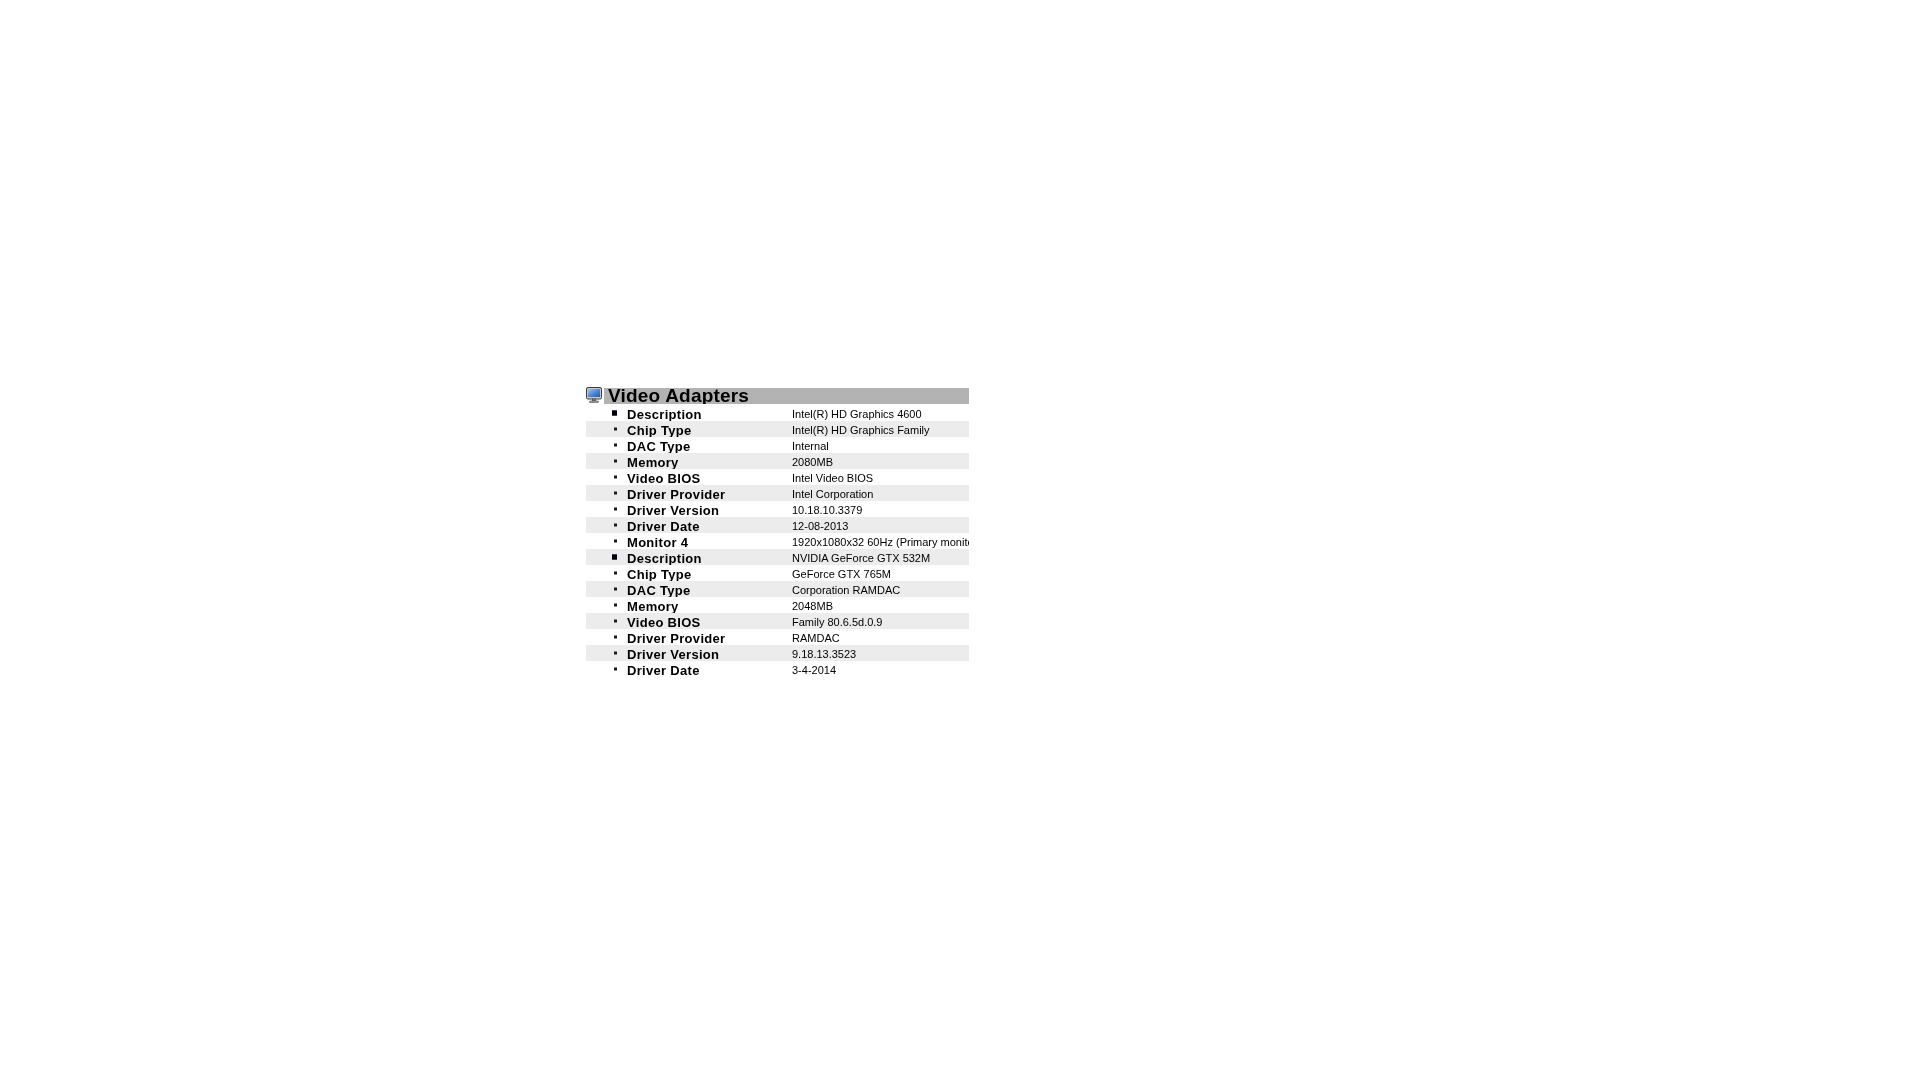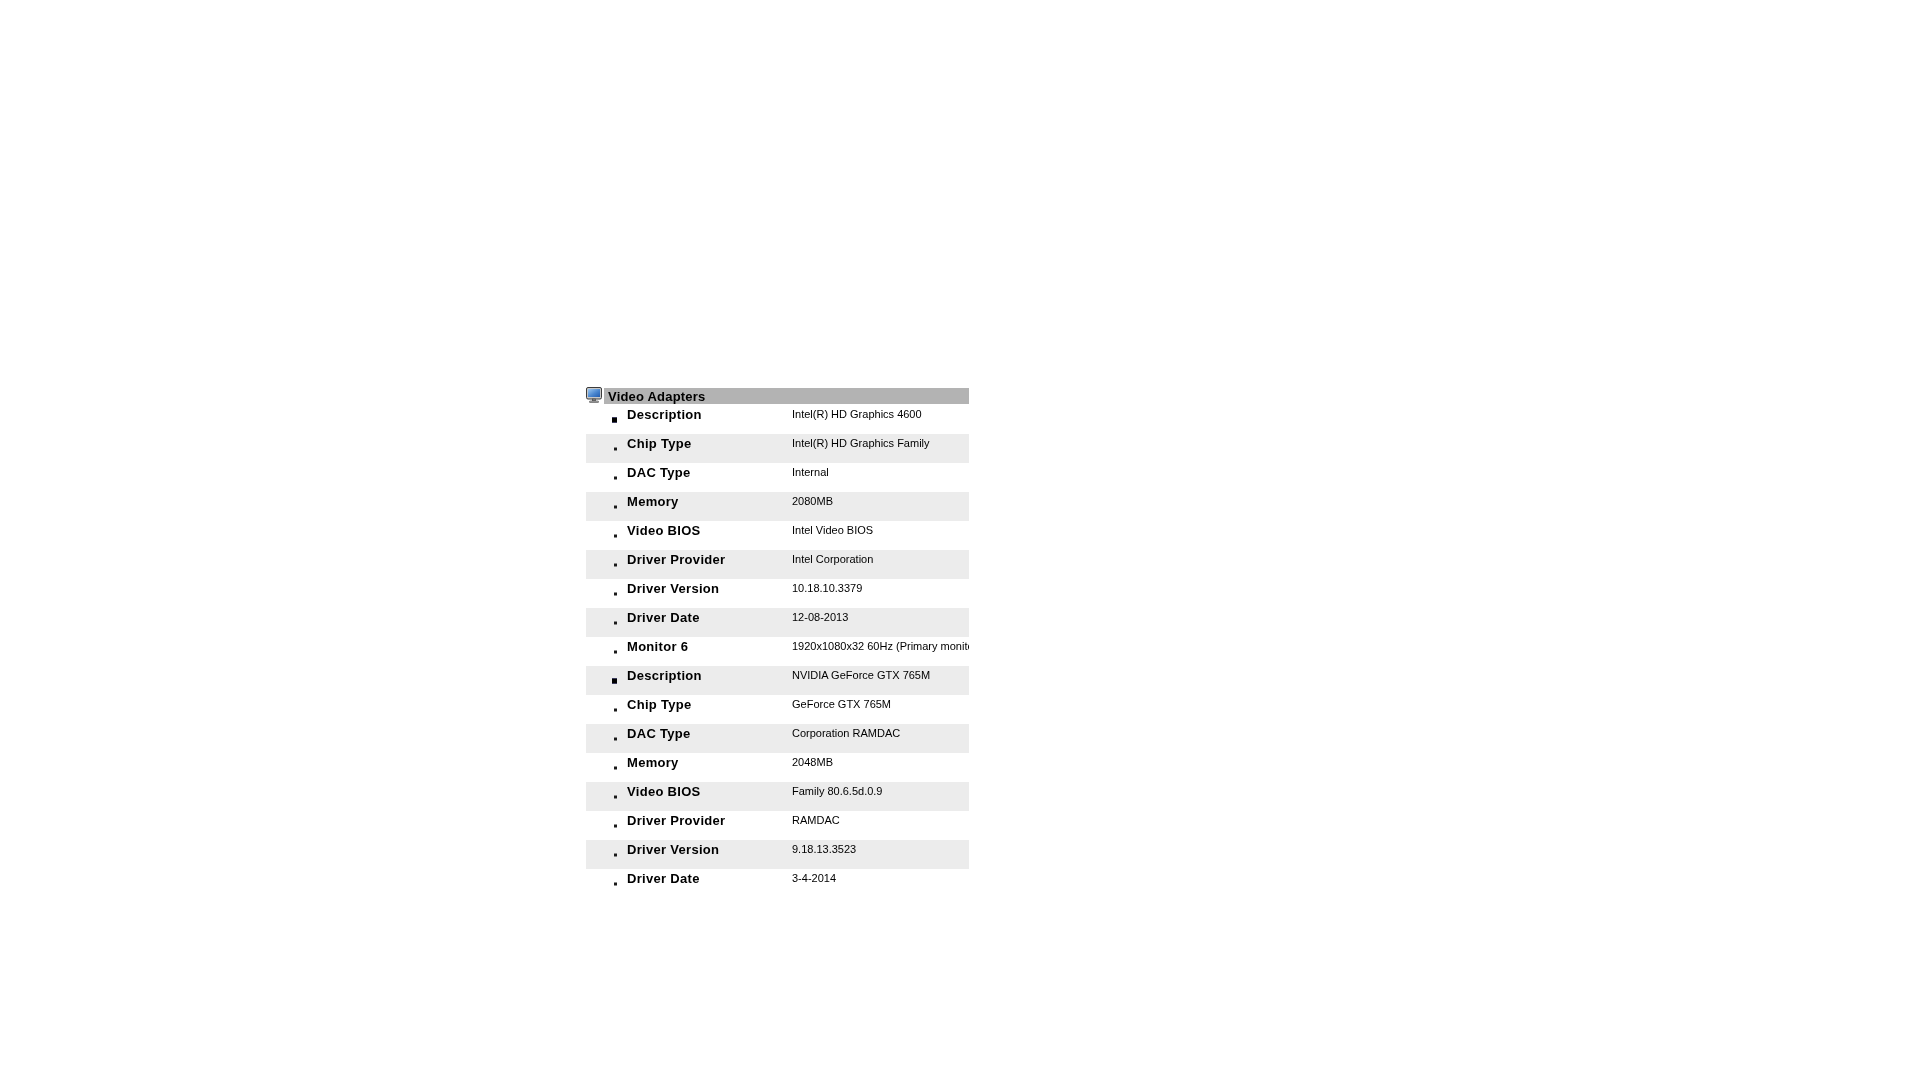"Video Adapters" .title { font-size: 13px -> 19px }
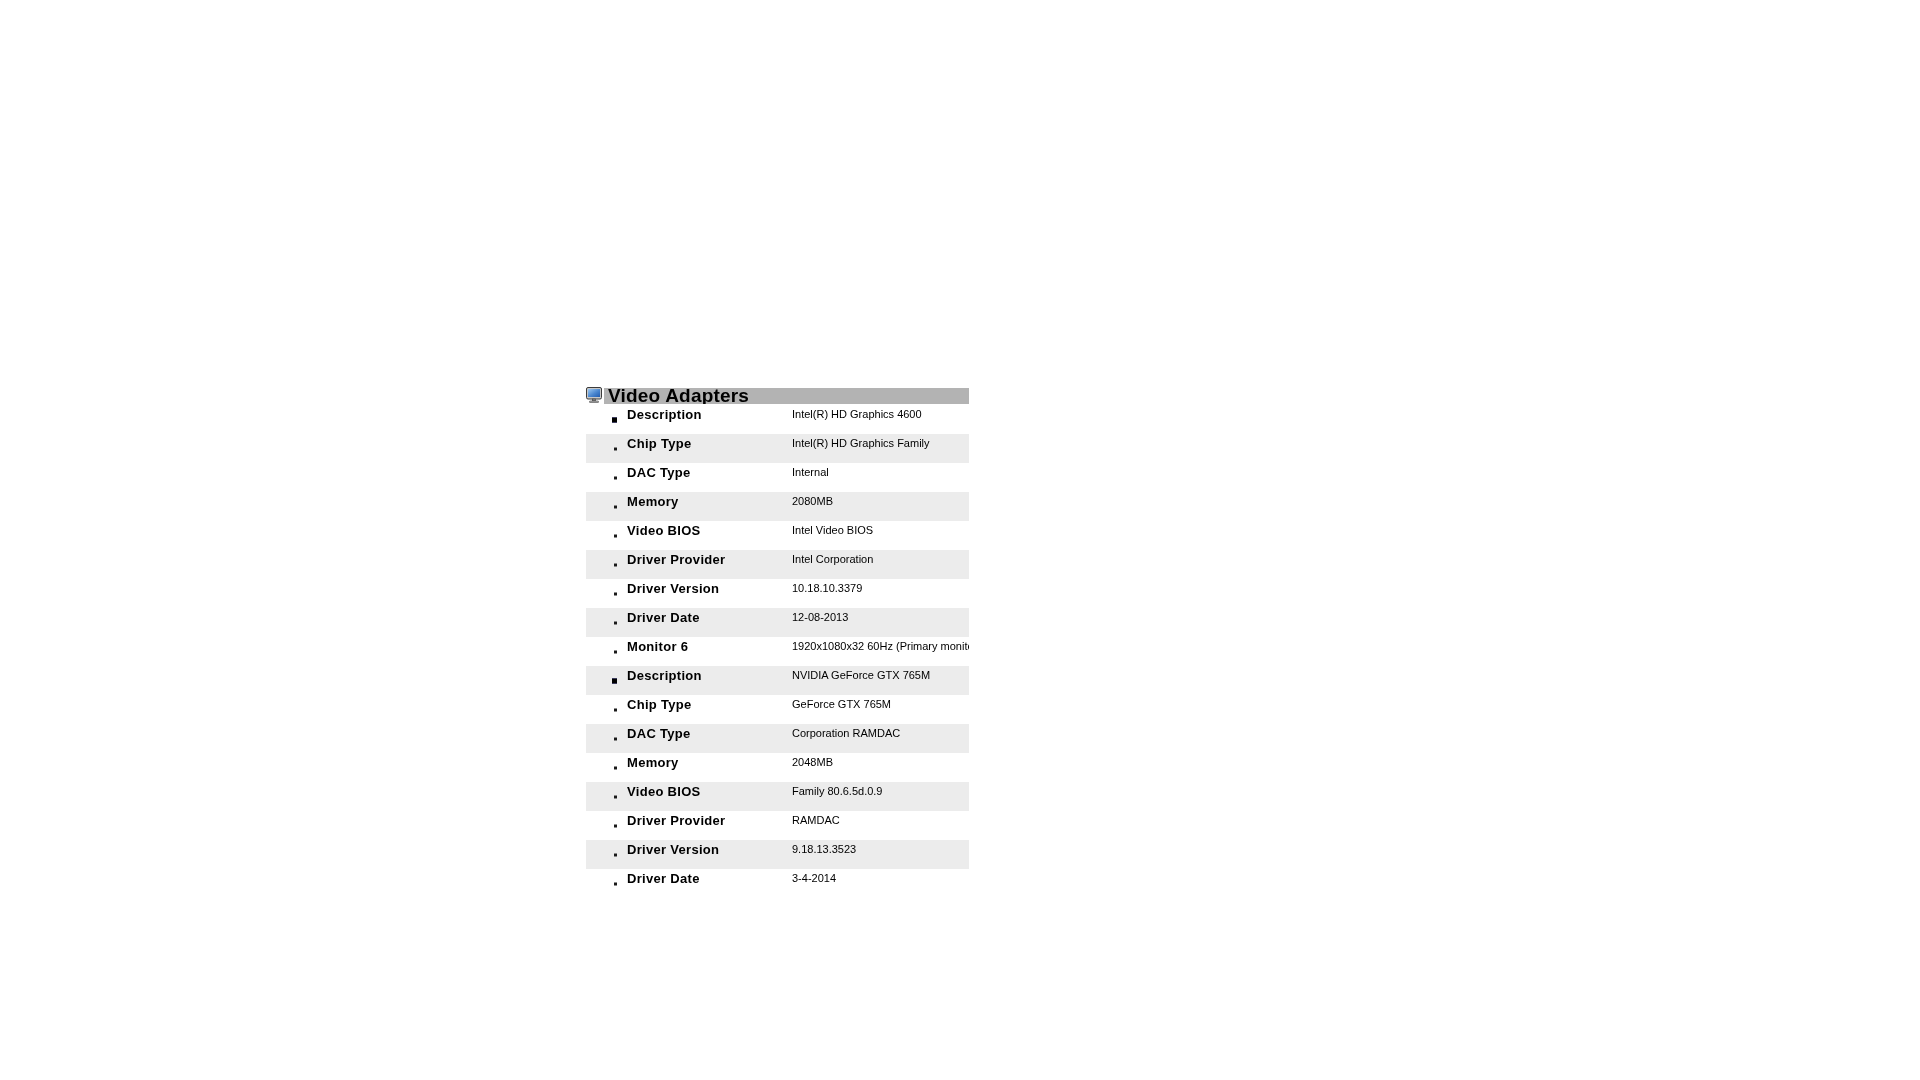"Description" .row { height: 29px -> 16px }
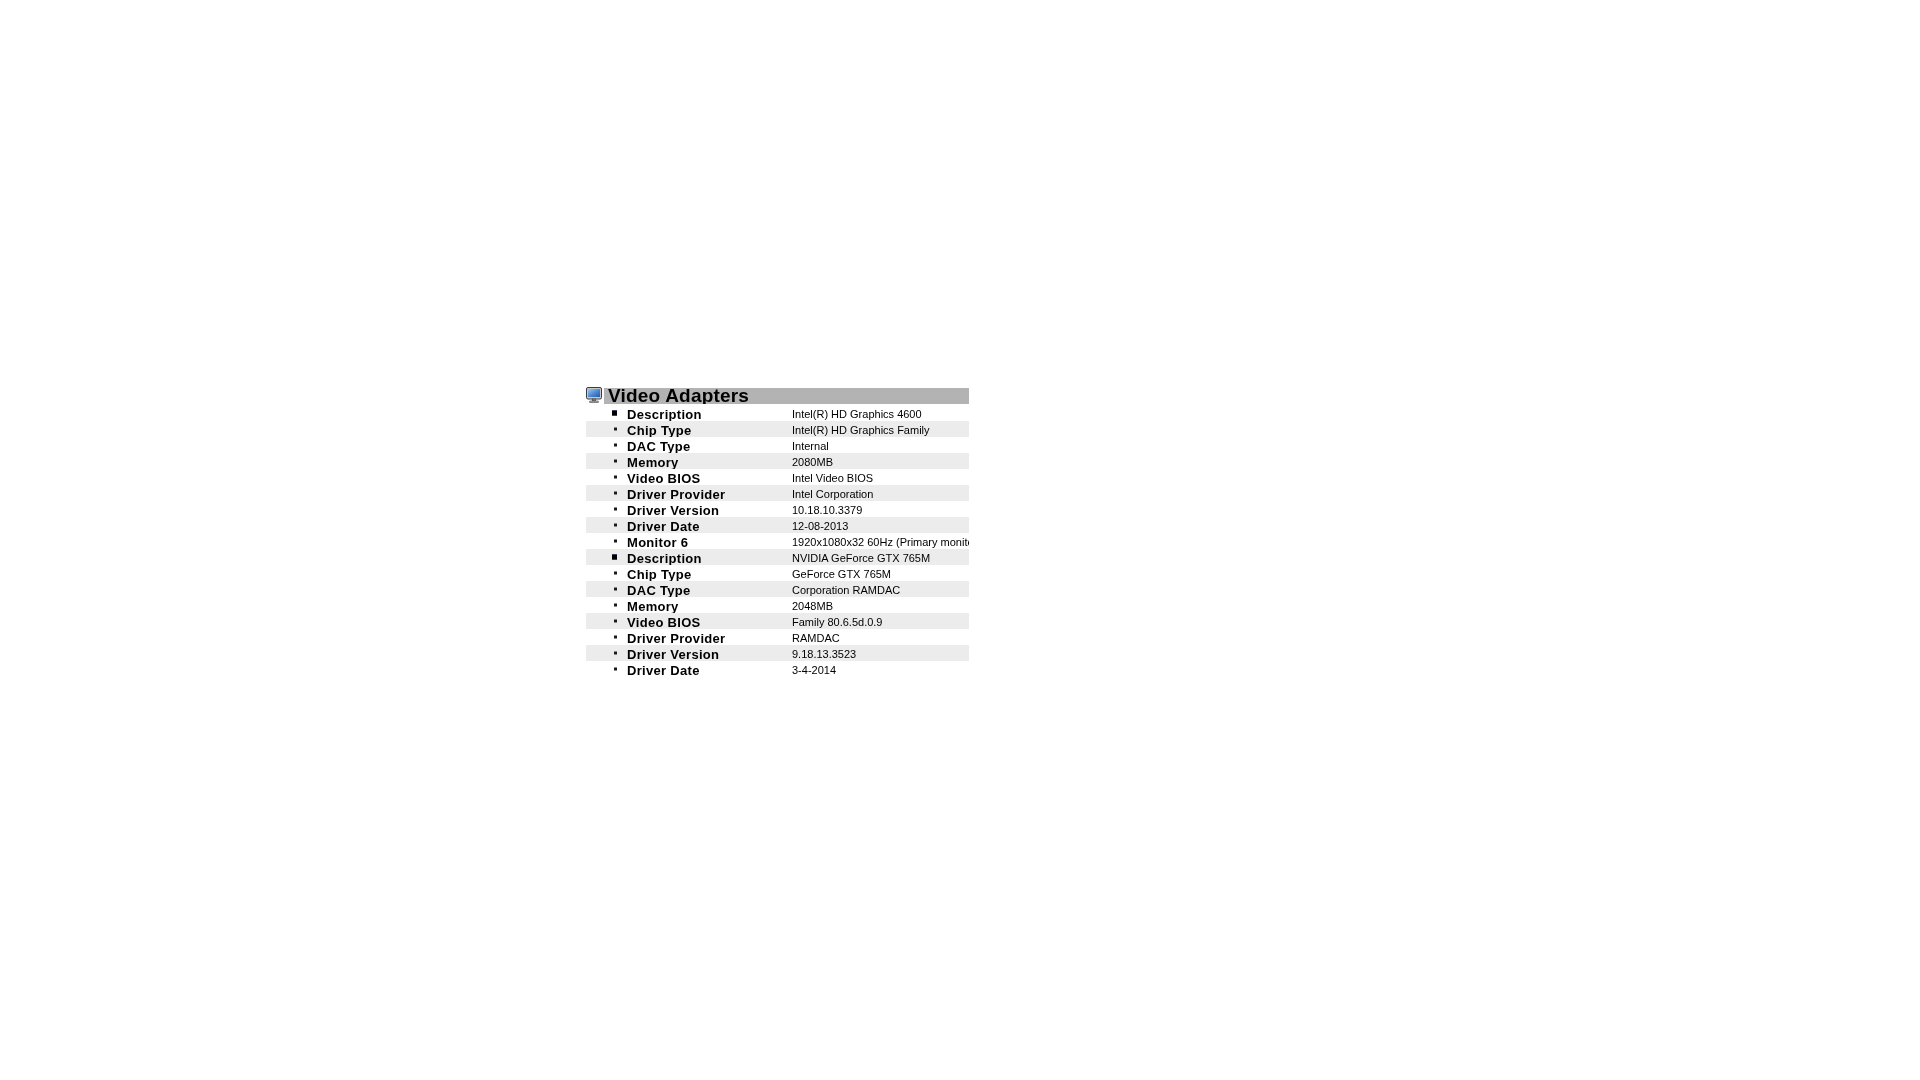"Monitor 6" span.label { text: 6 -> 4 }
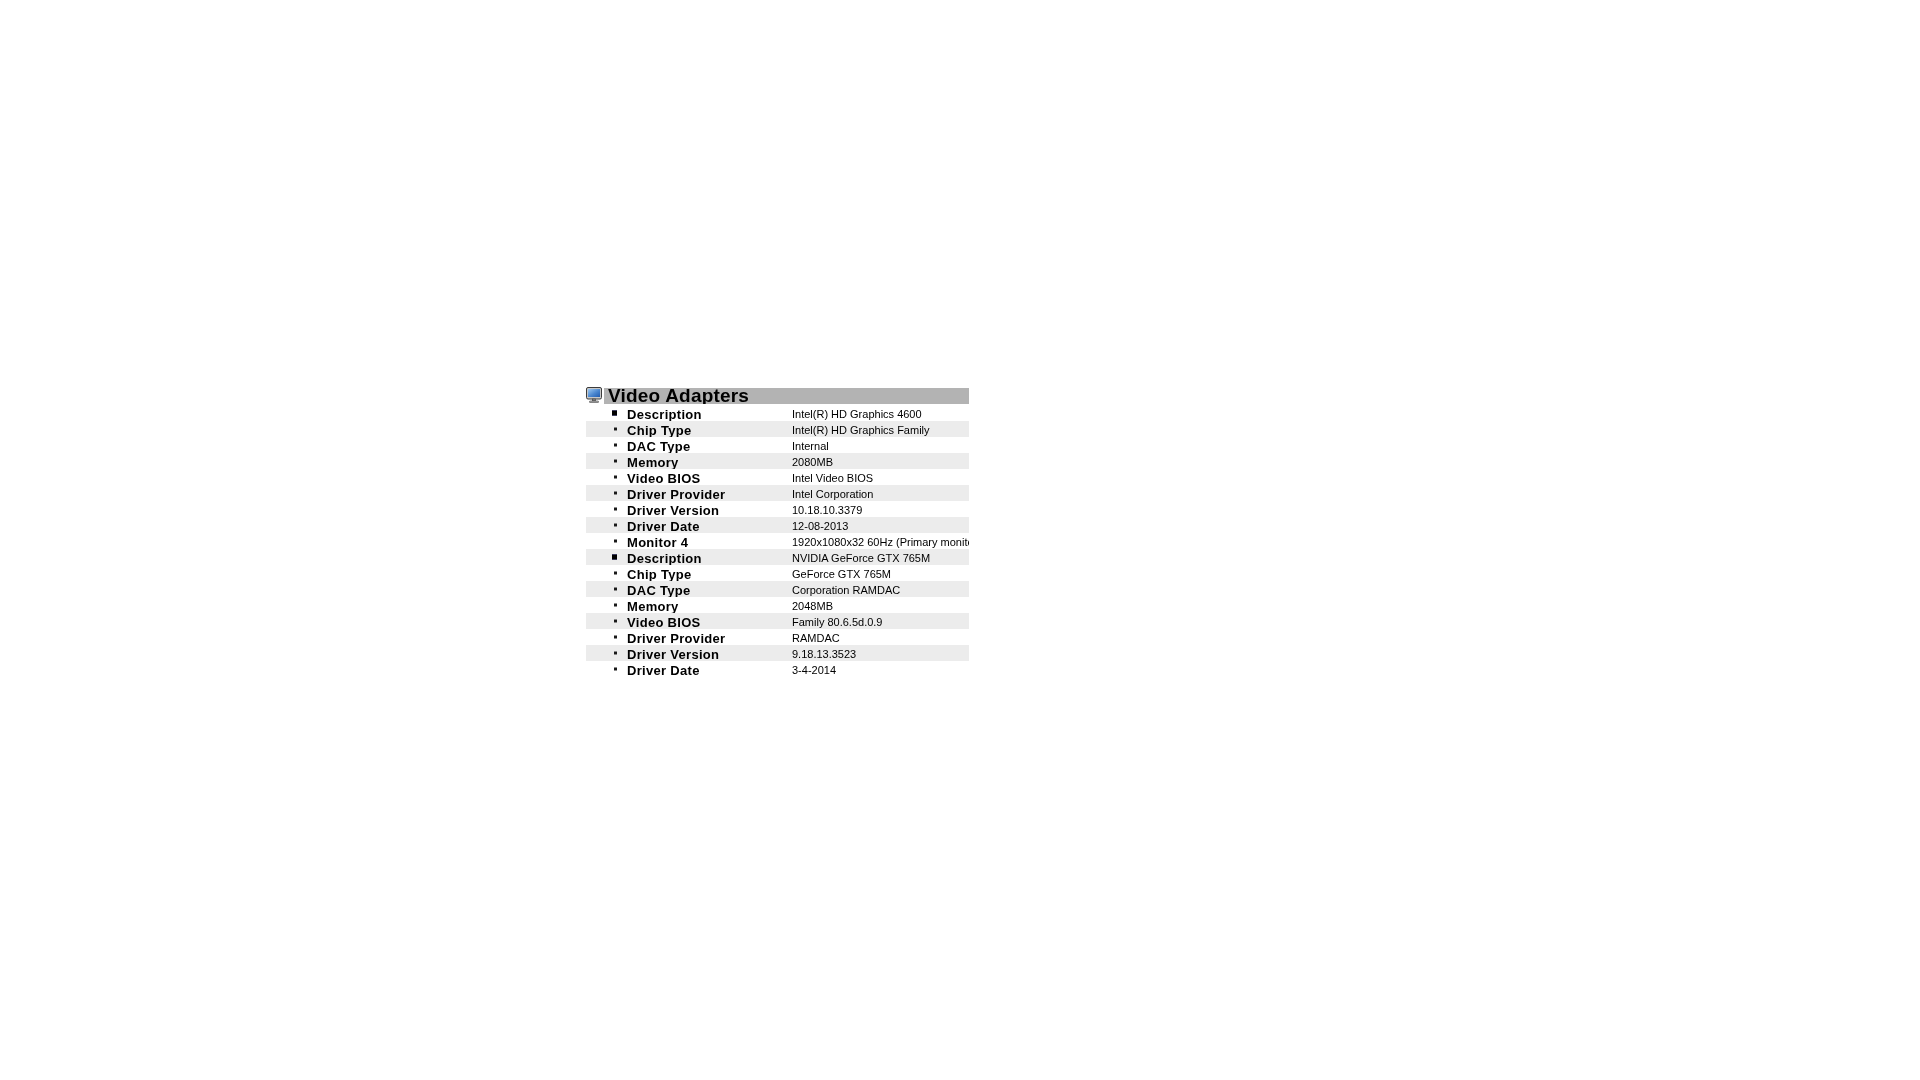"NVIDIA GeForce GTX 765M" span.value { text: 765M -> 532M }
